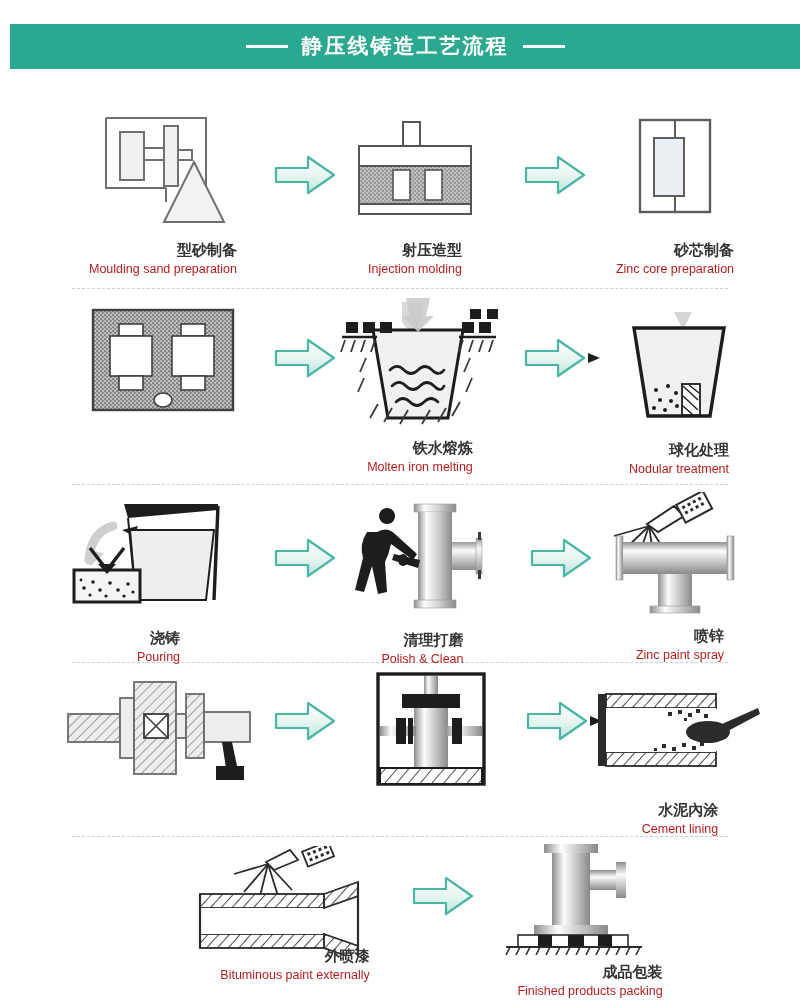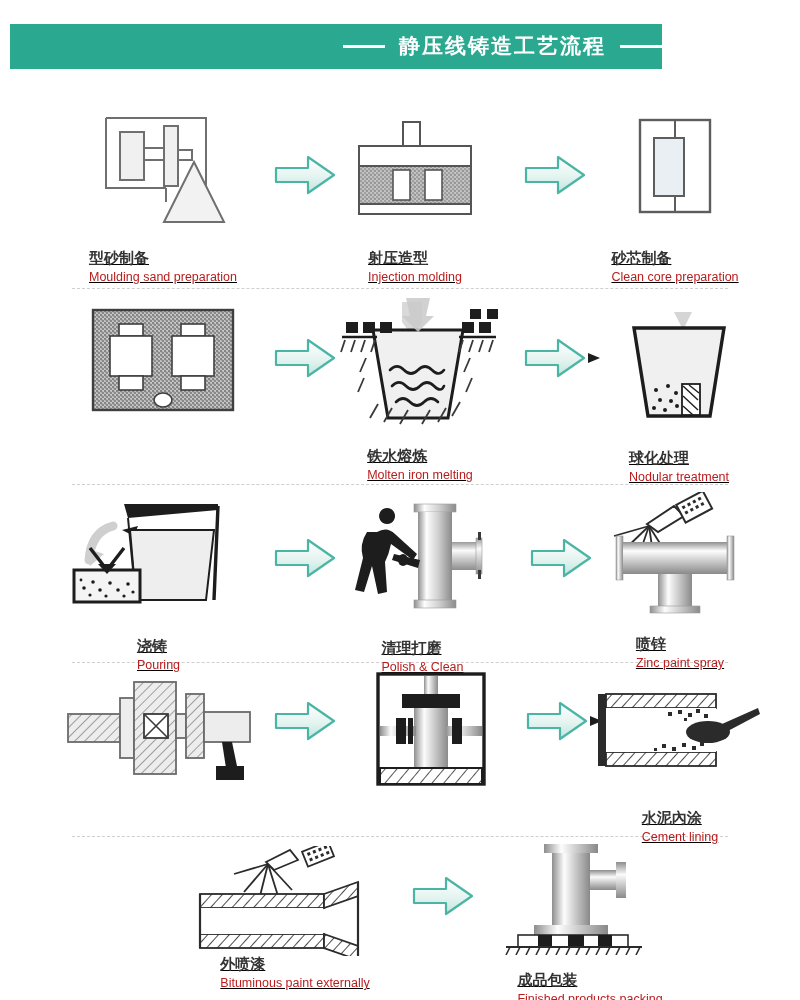"静压线铸造工艺流程" .header-band { justify-content: flex-end -> center; width: 652px -> 790px }
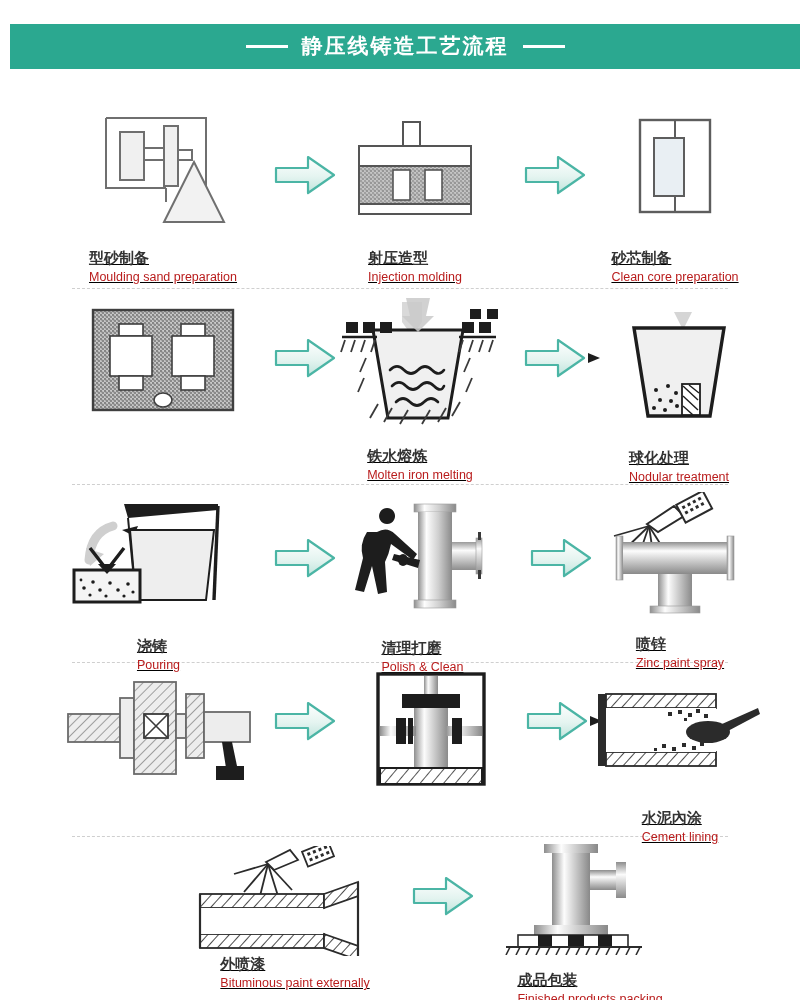"型砂制备" .labels { margin-top: 16px -> 8px; text-align: left -> right; text-decoration: underline -> none }
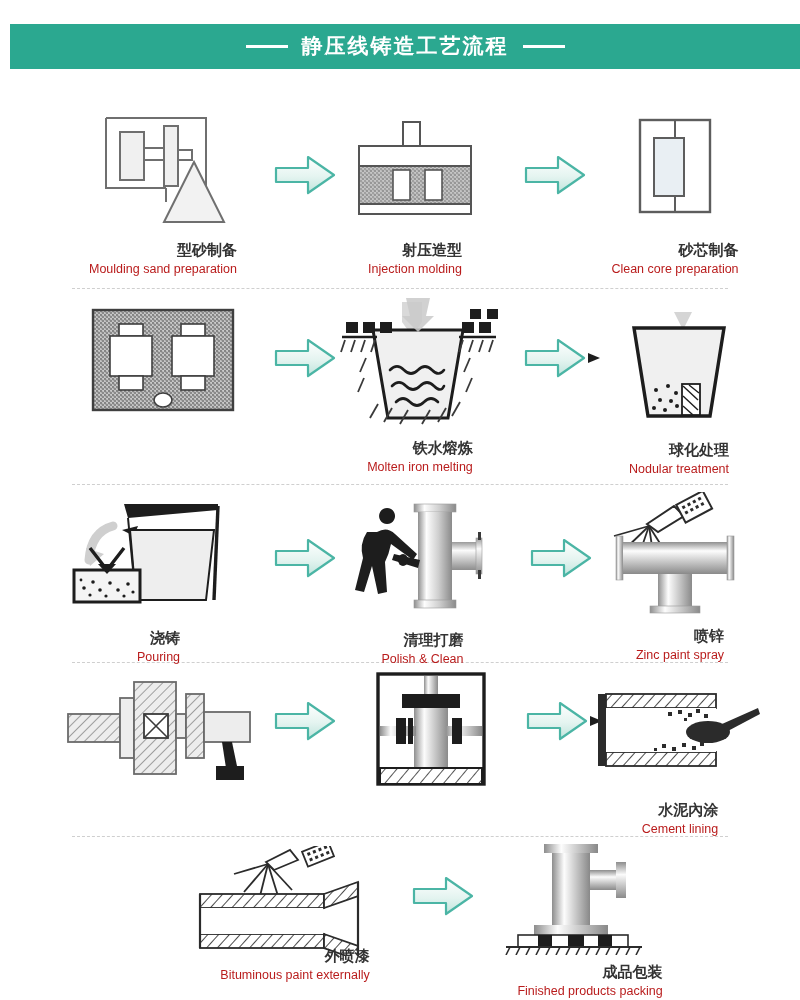"Clean core preparation" div.label-en { text: Clean -> Zinc }
